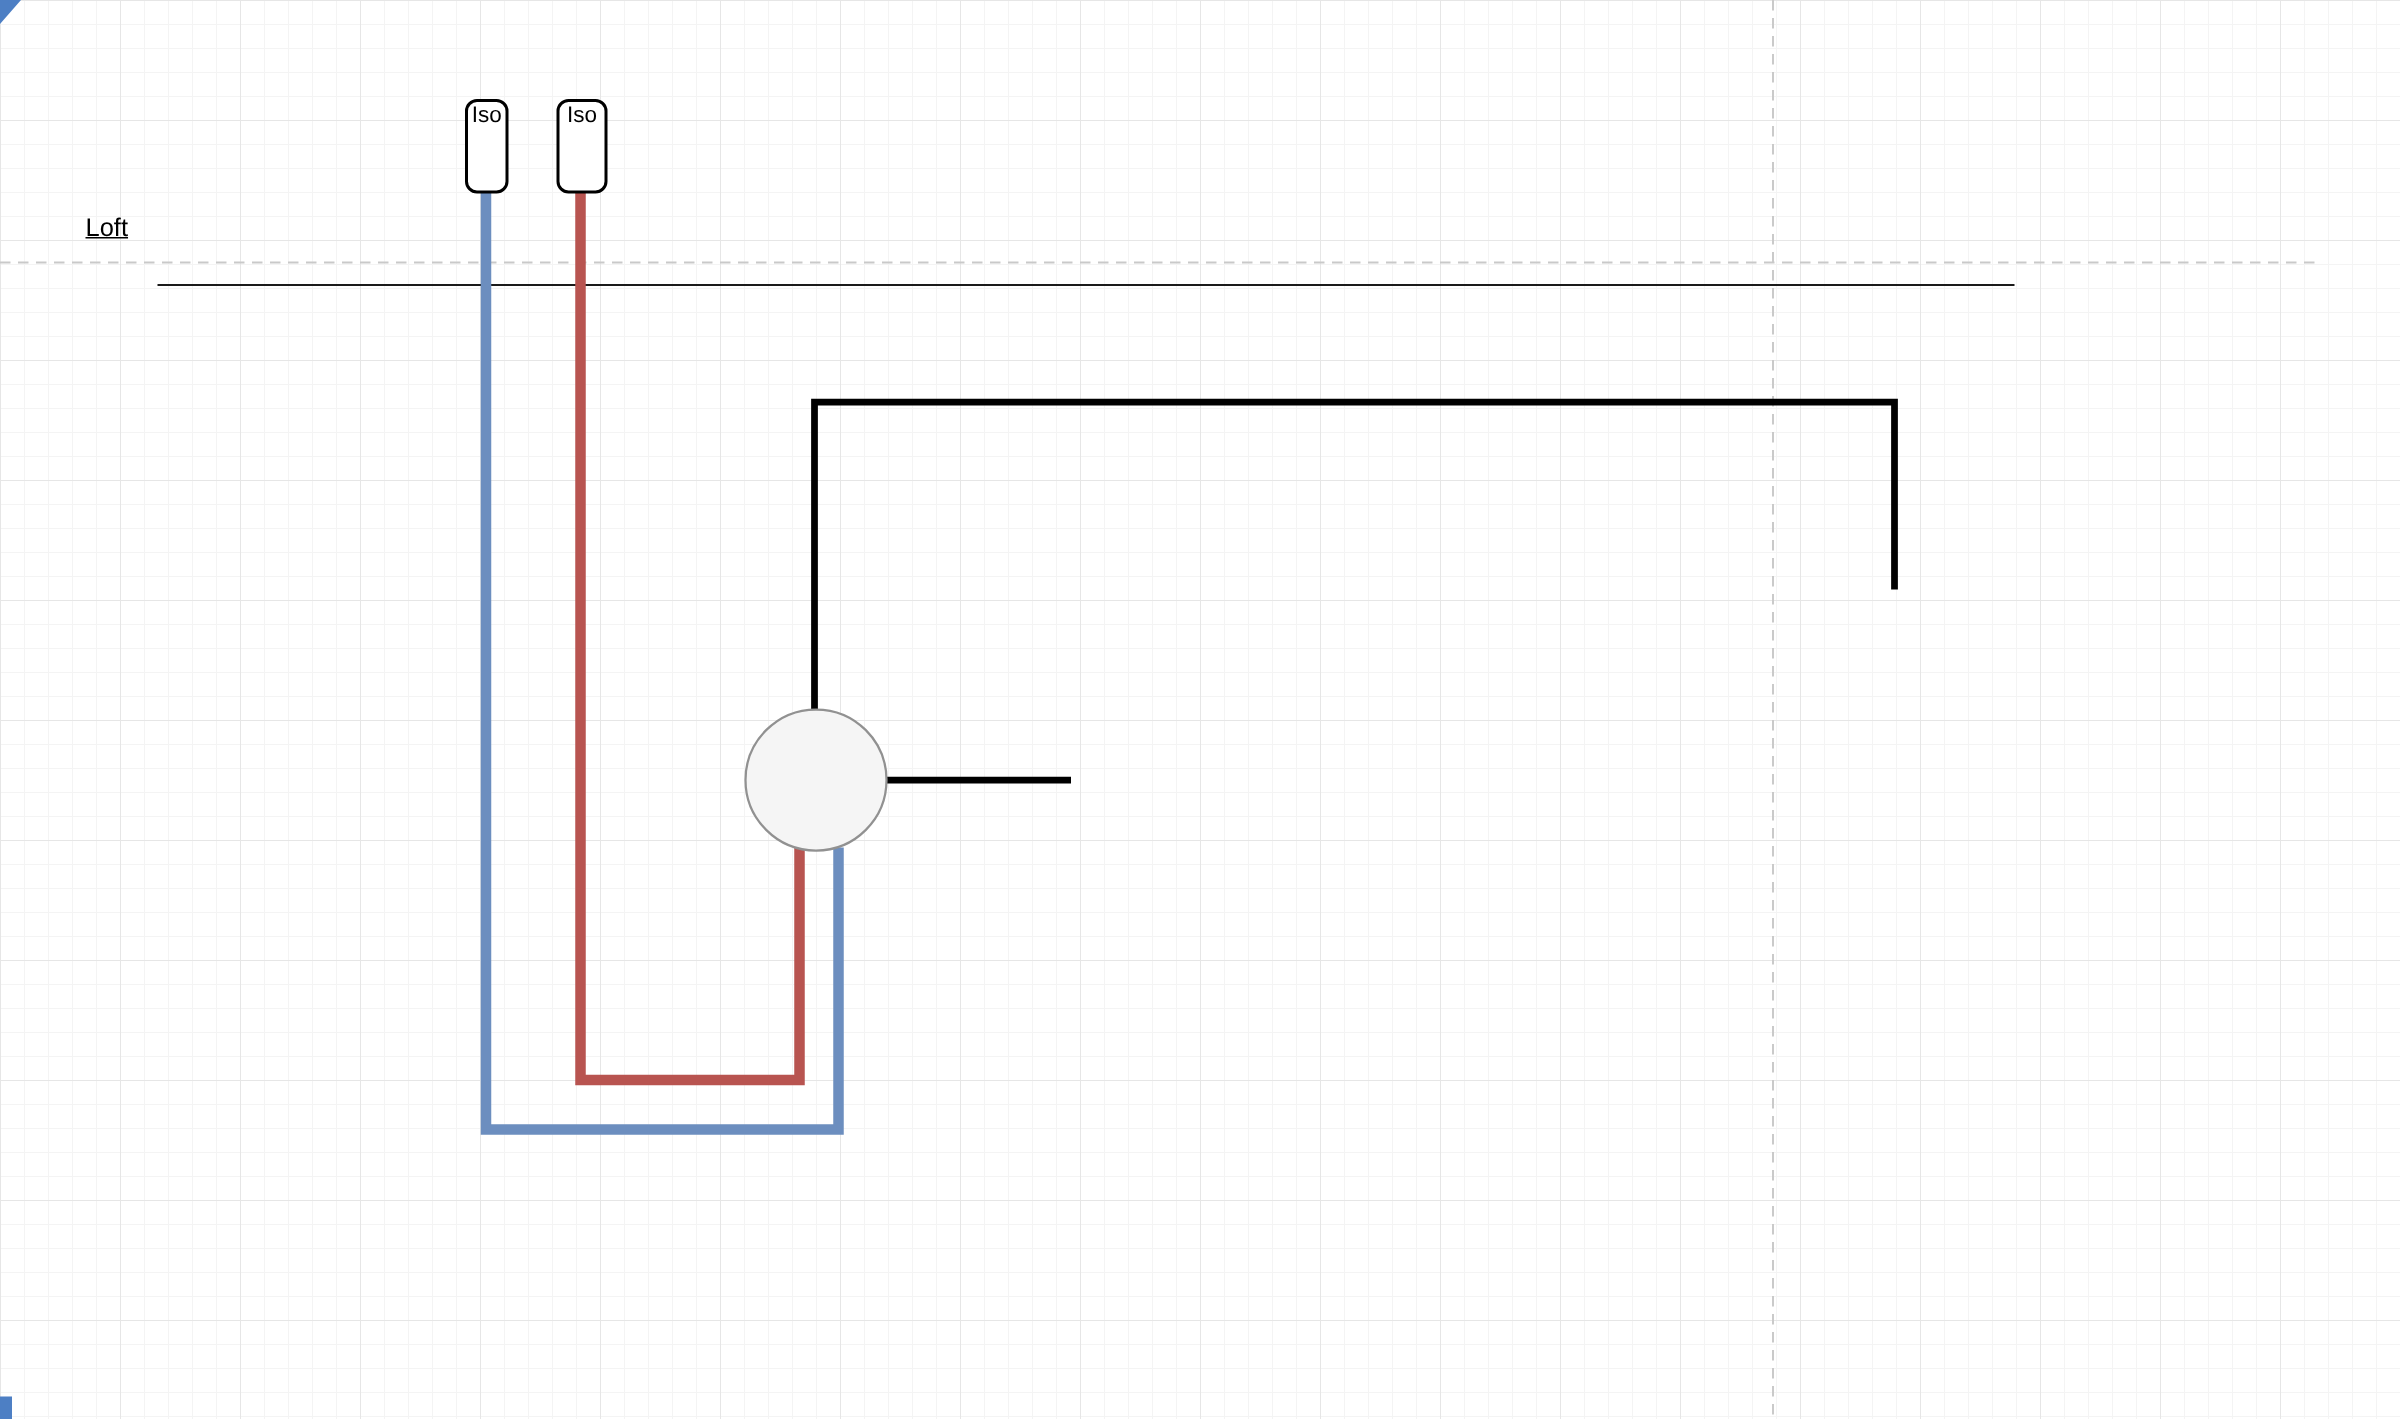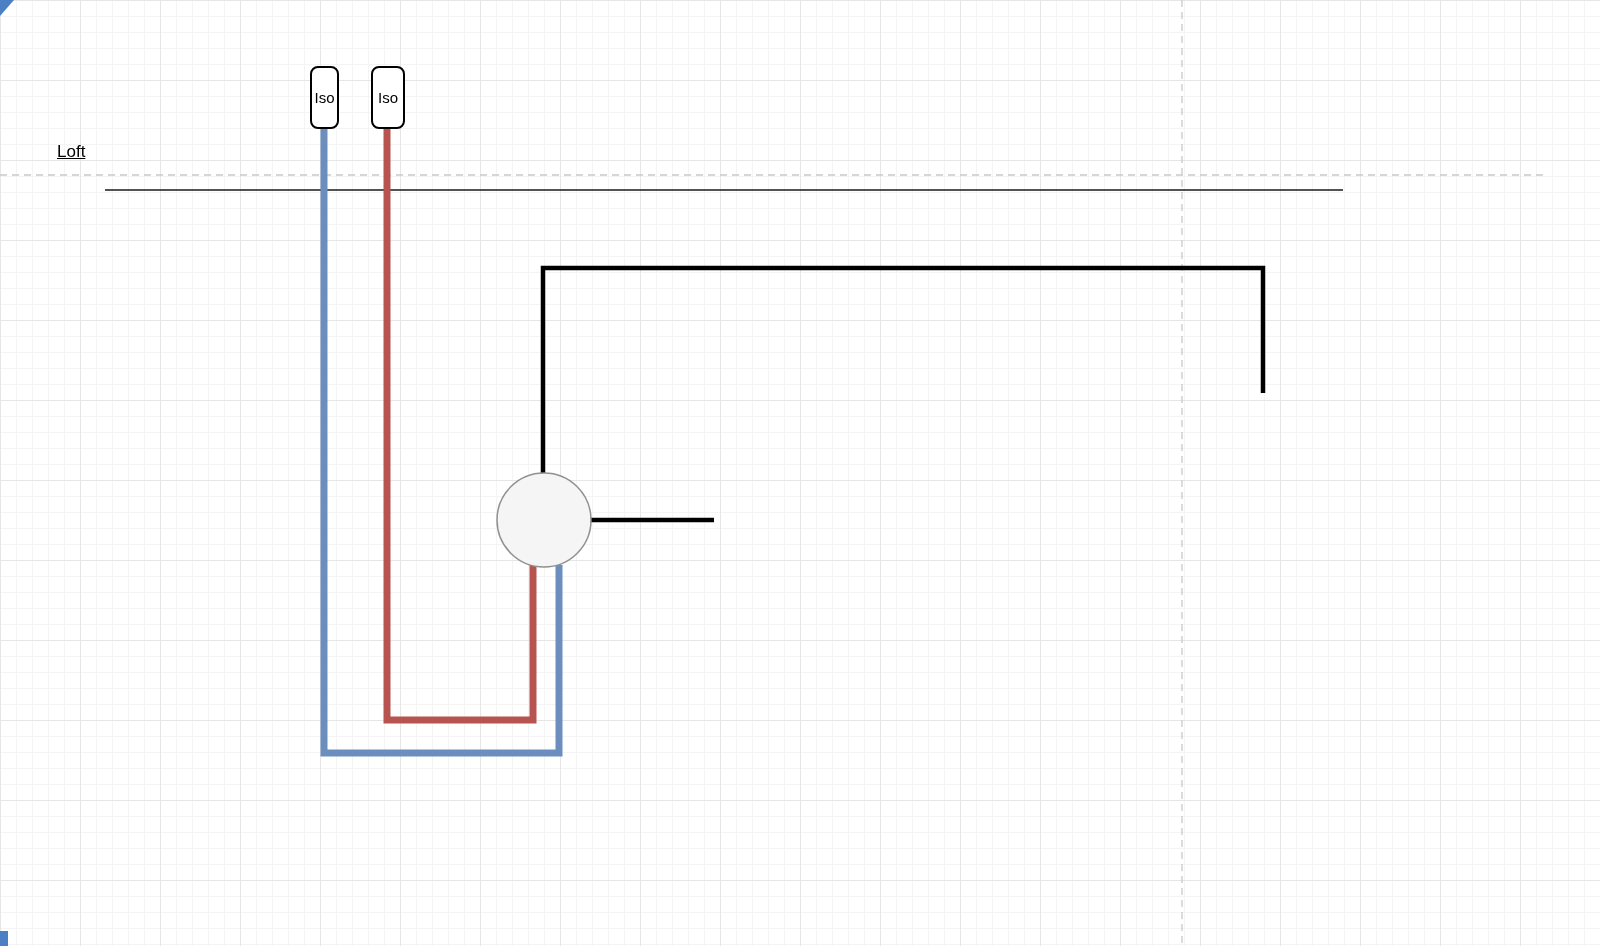"Iso" .valve { align-items: center -> none }
